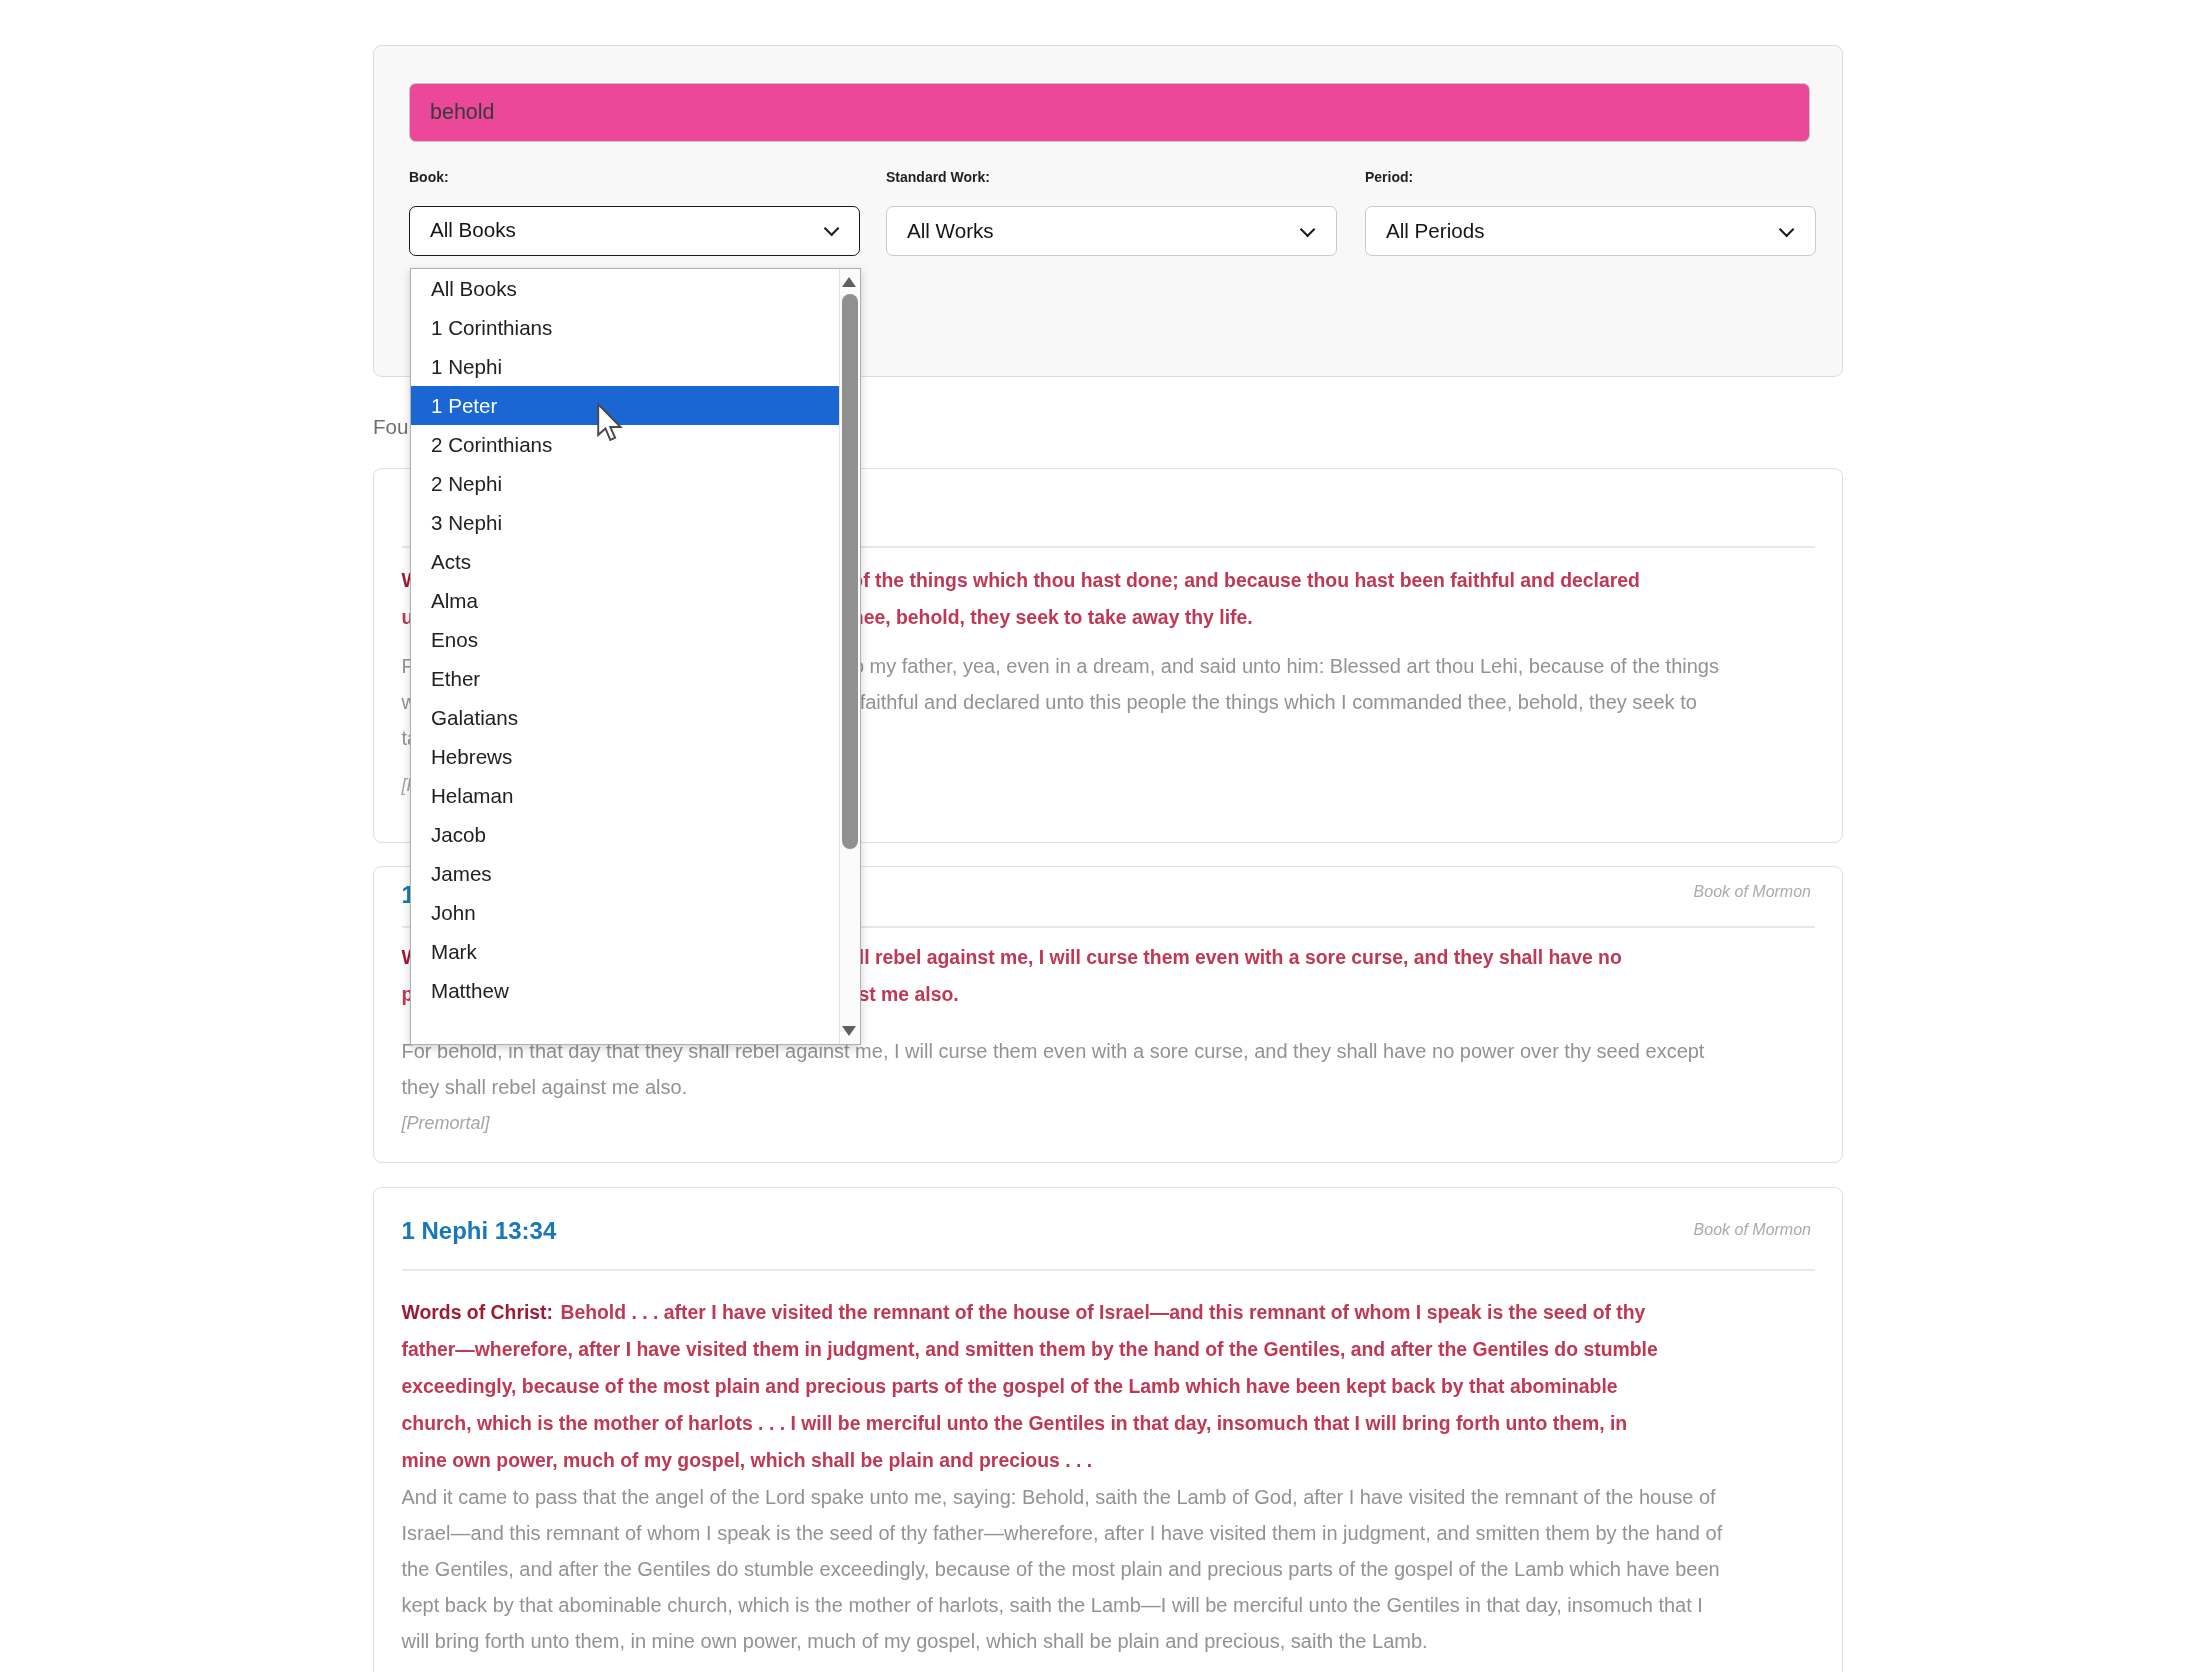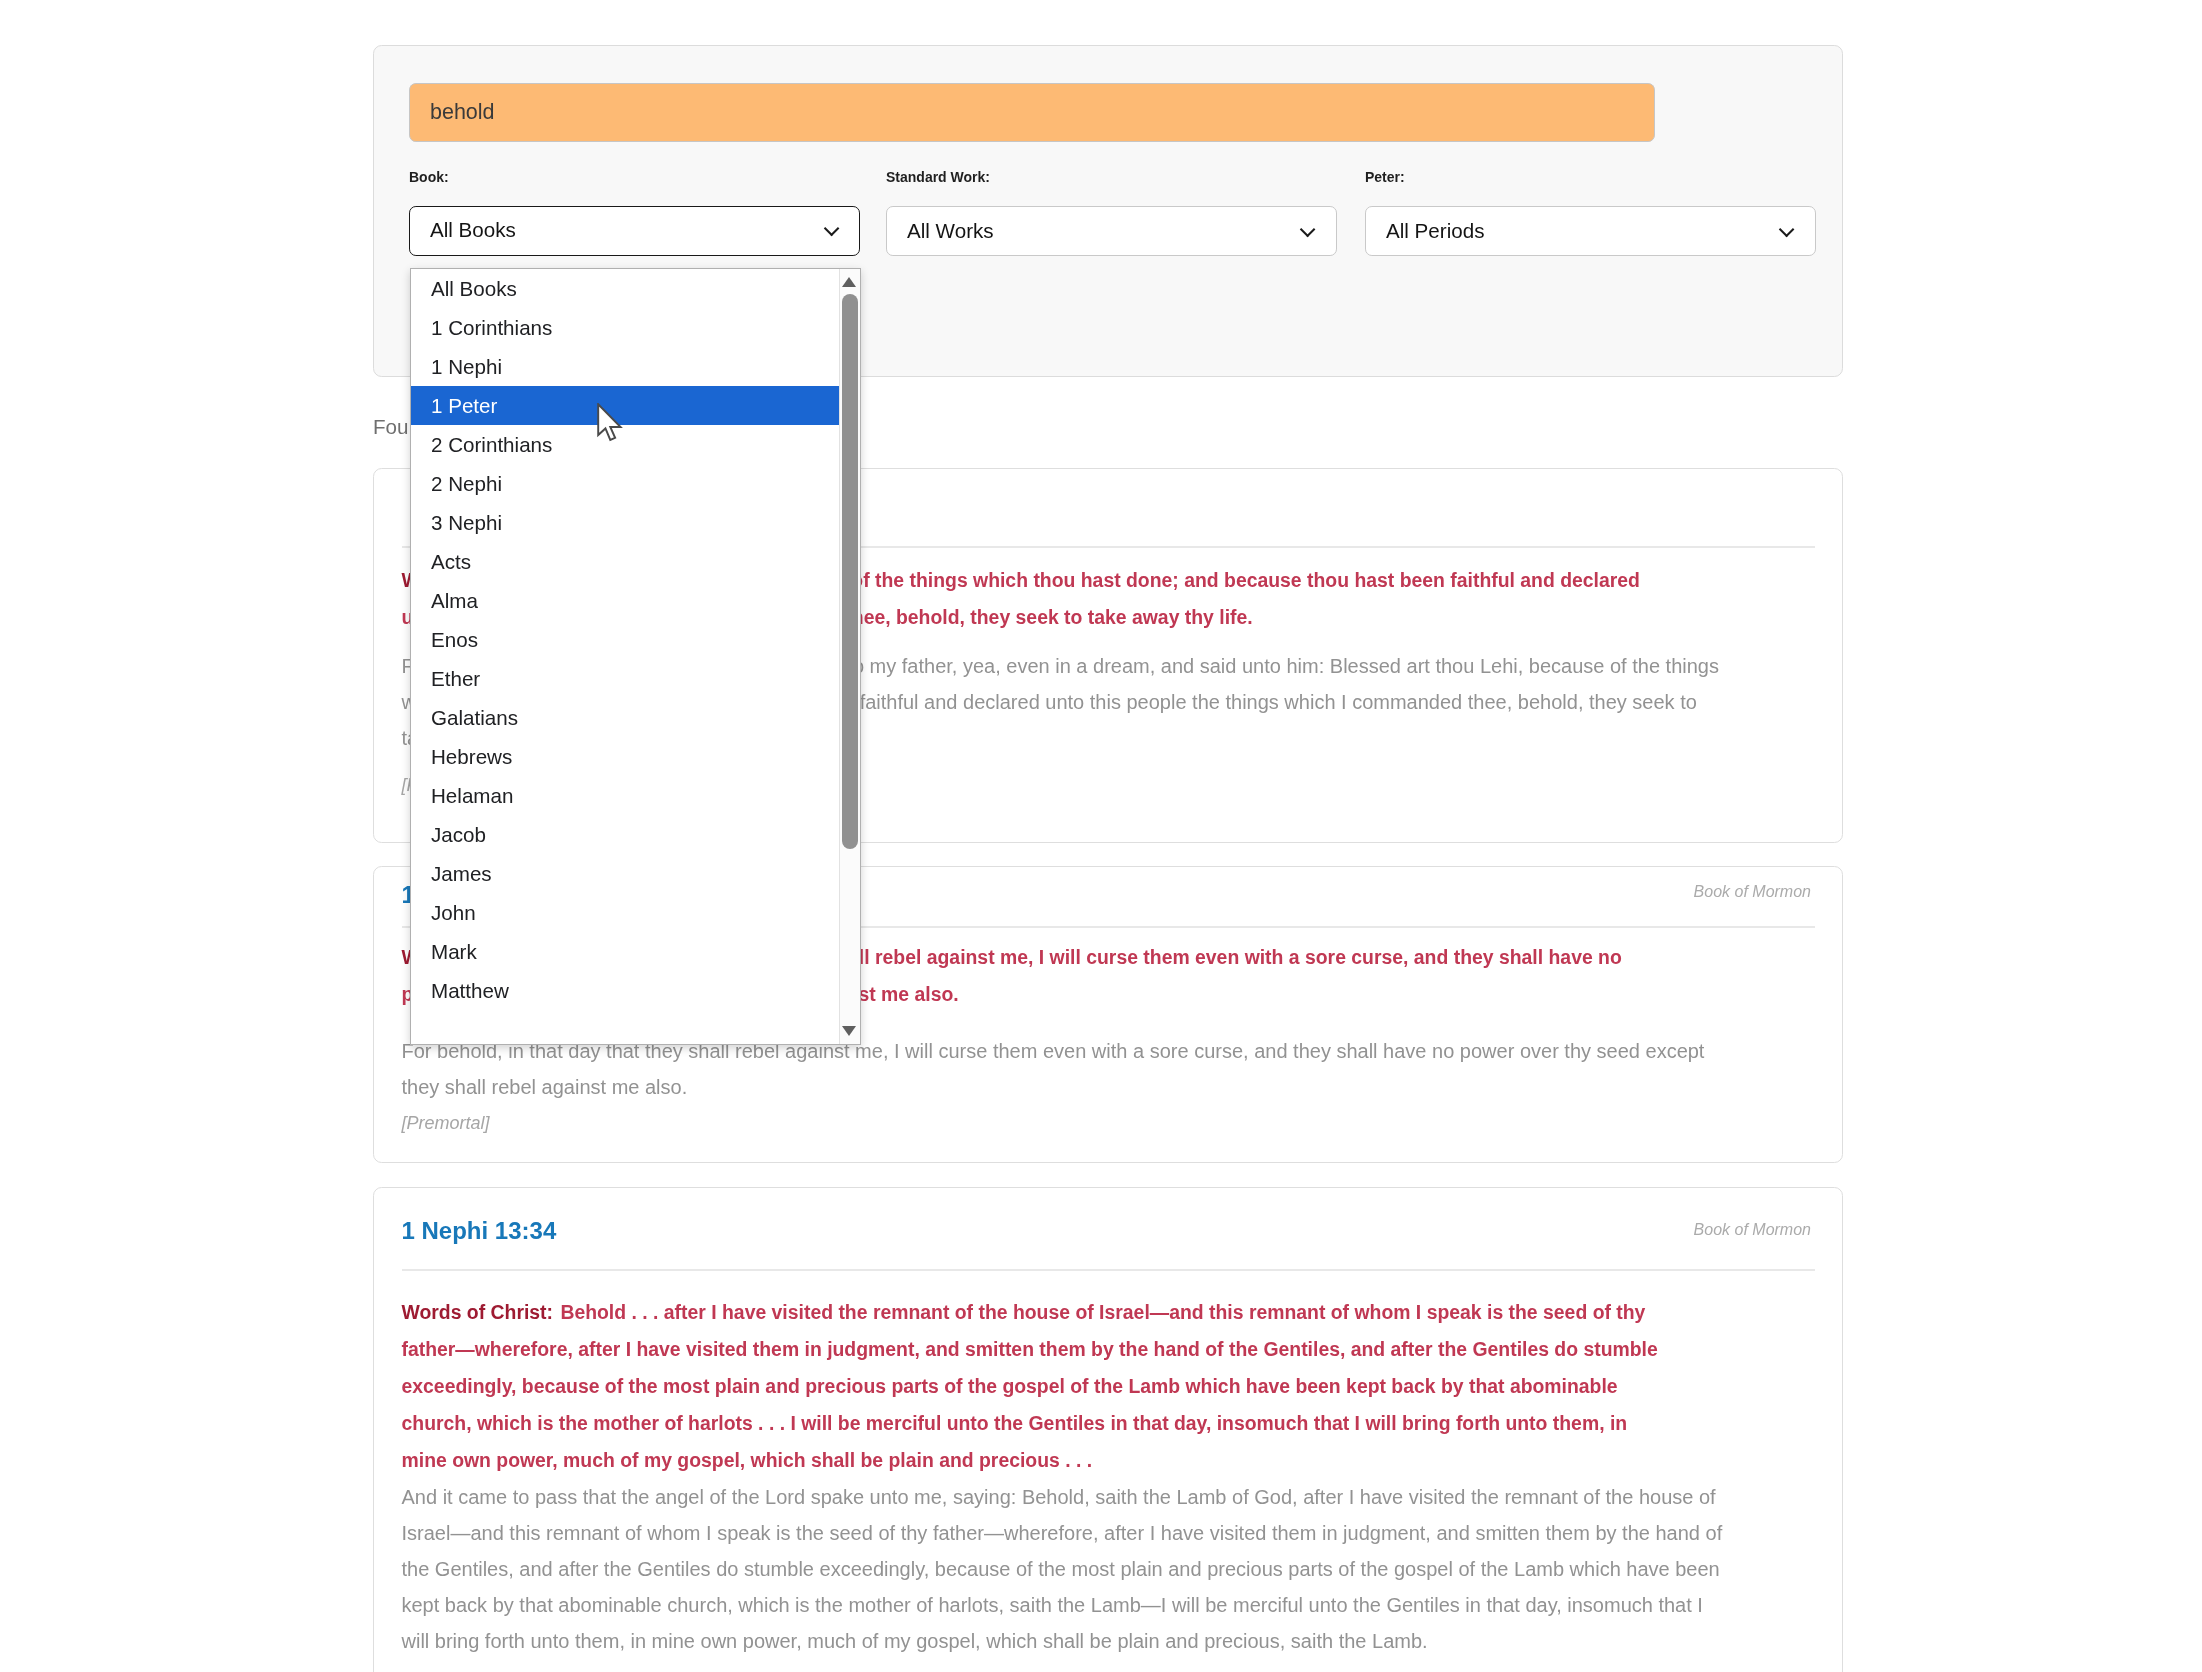"behold" .search-input { background: #fdba74 -> #ec4899; width: 1246px -> 1401px }
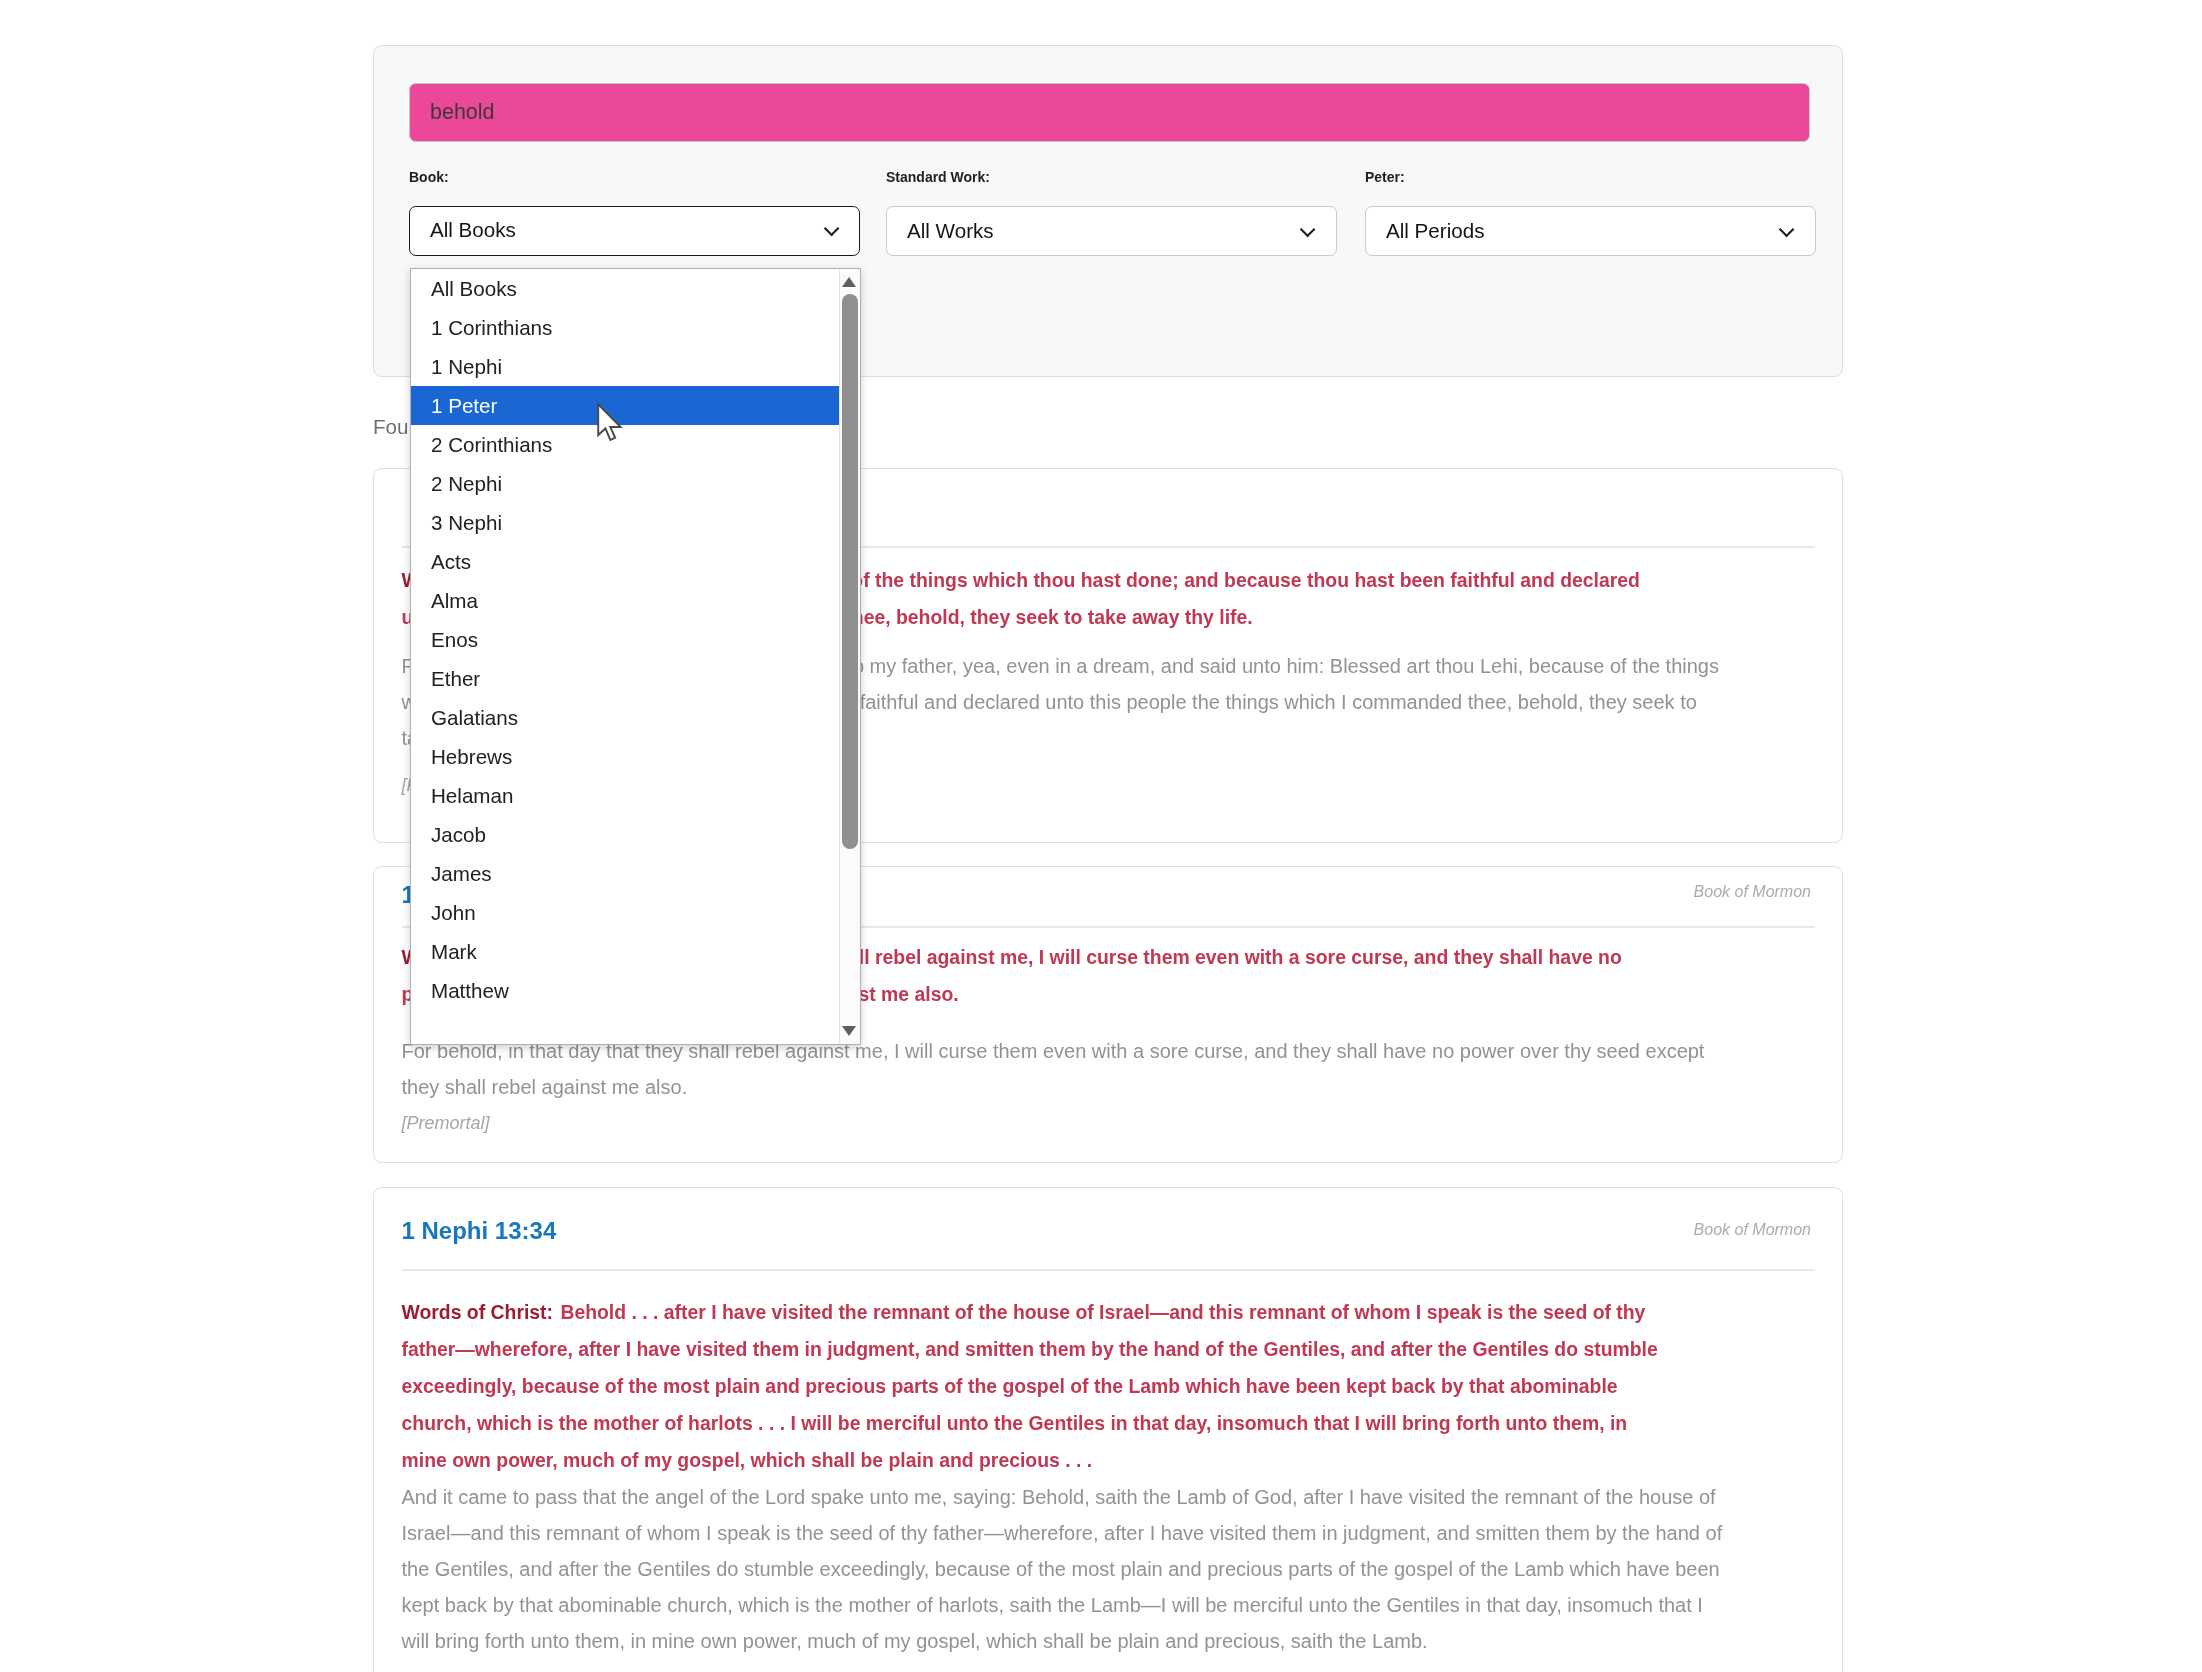"Peter:" div.abs { text: Peter -> Period }
